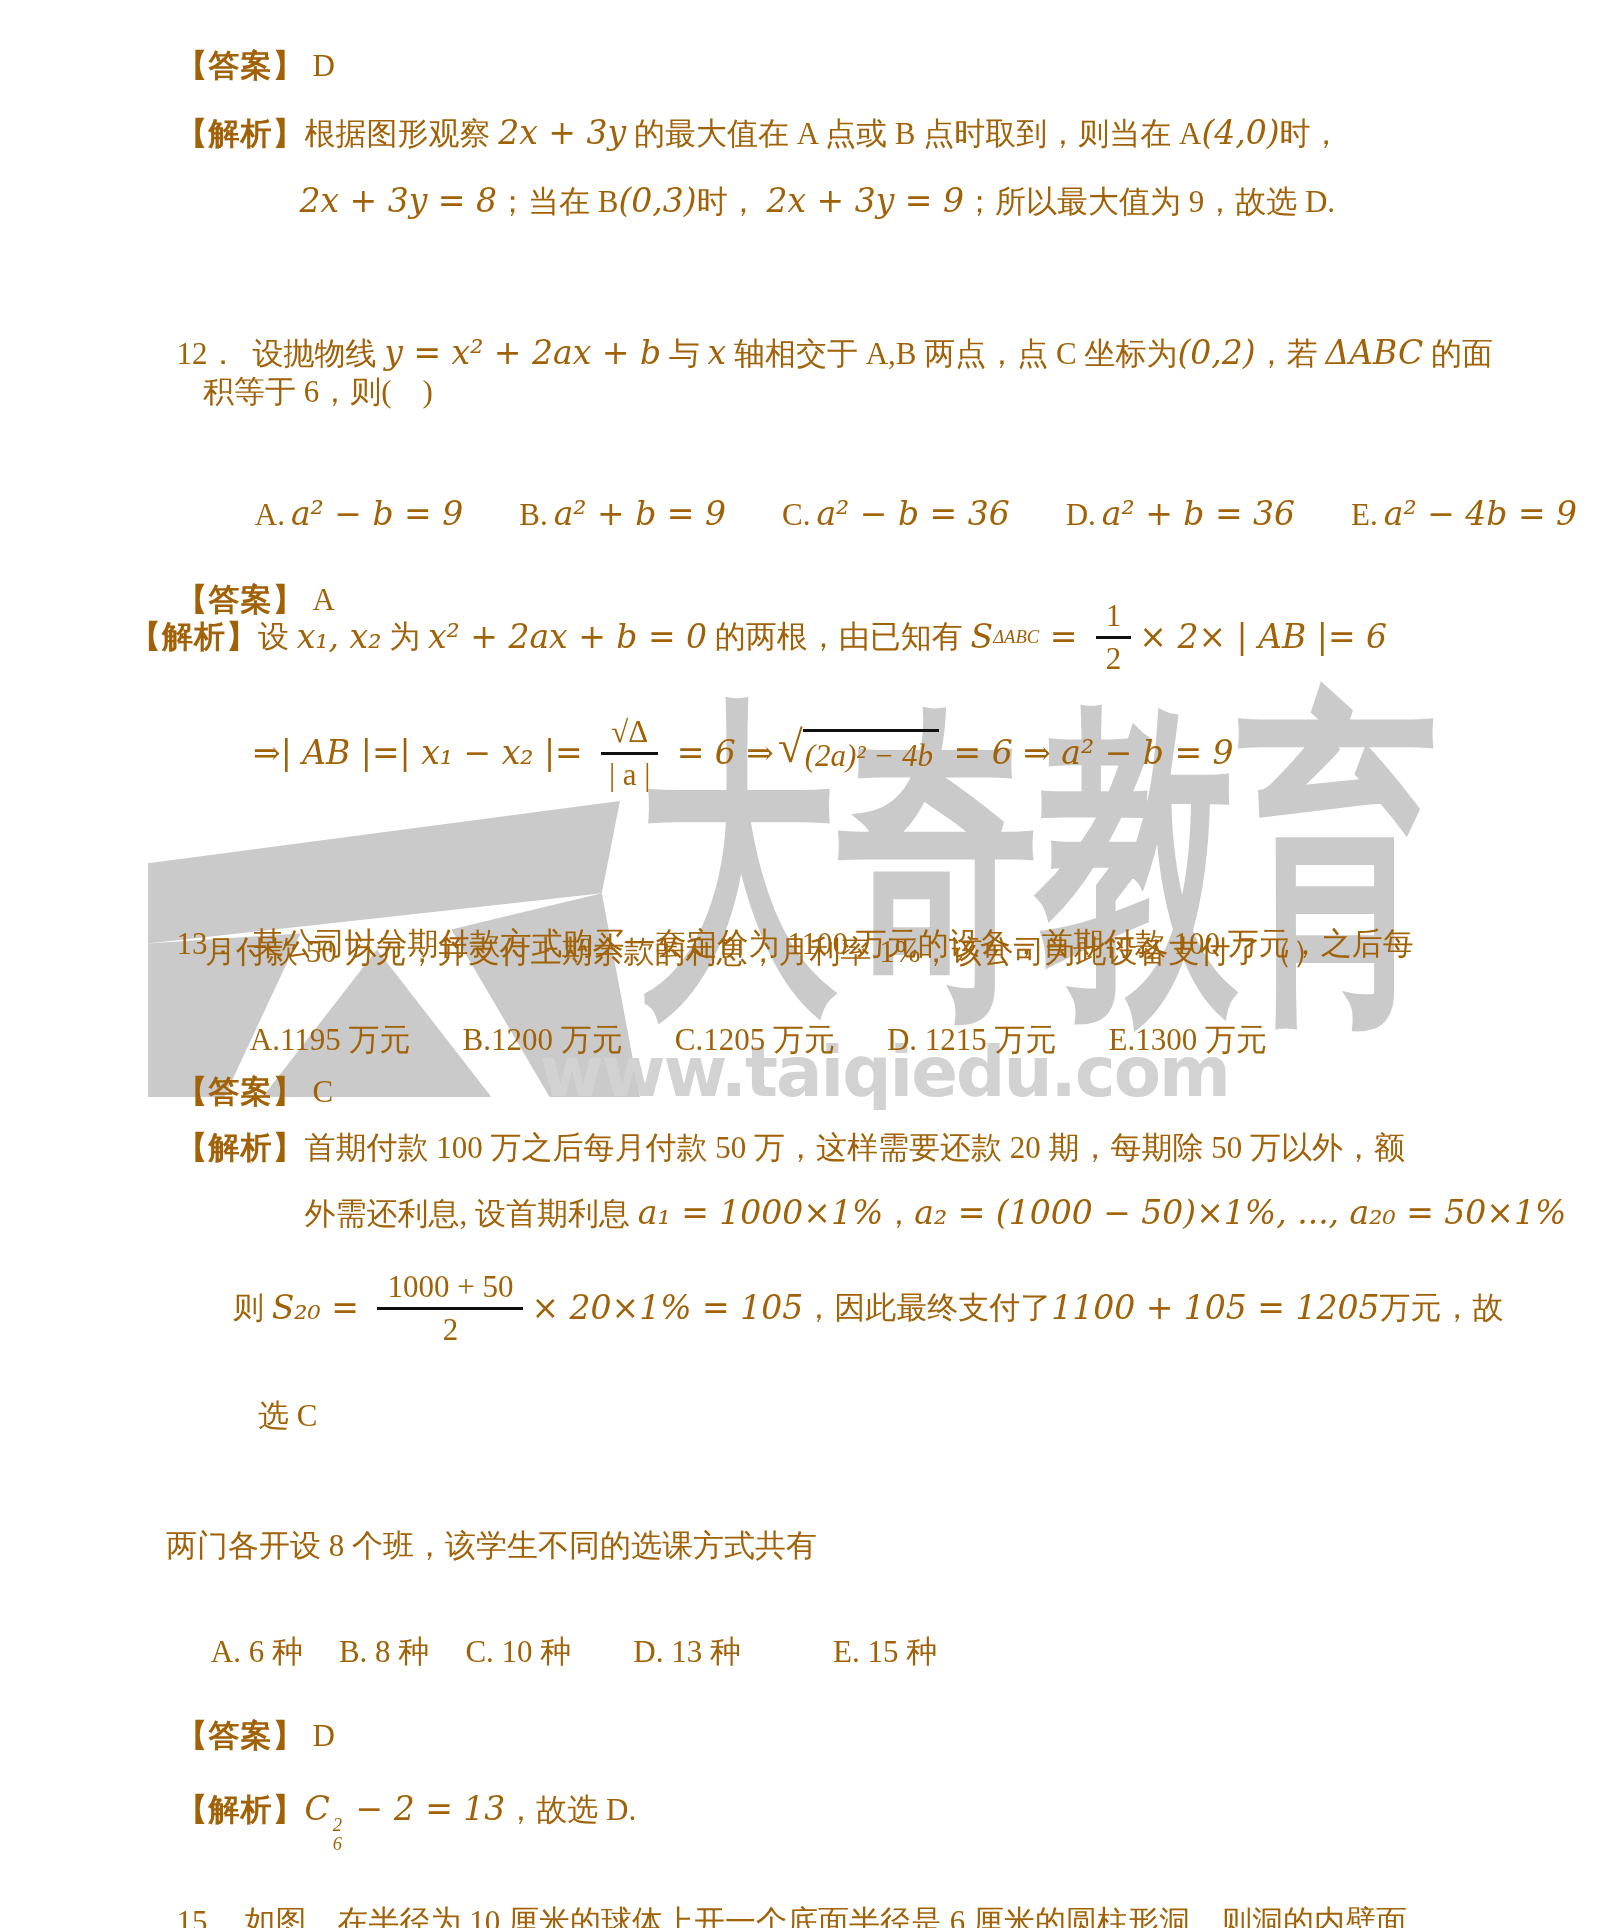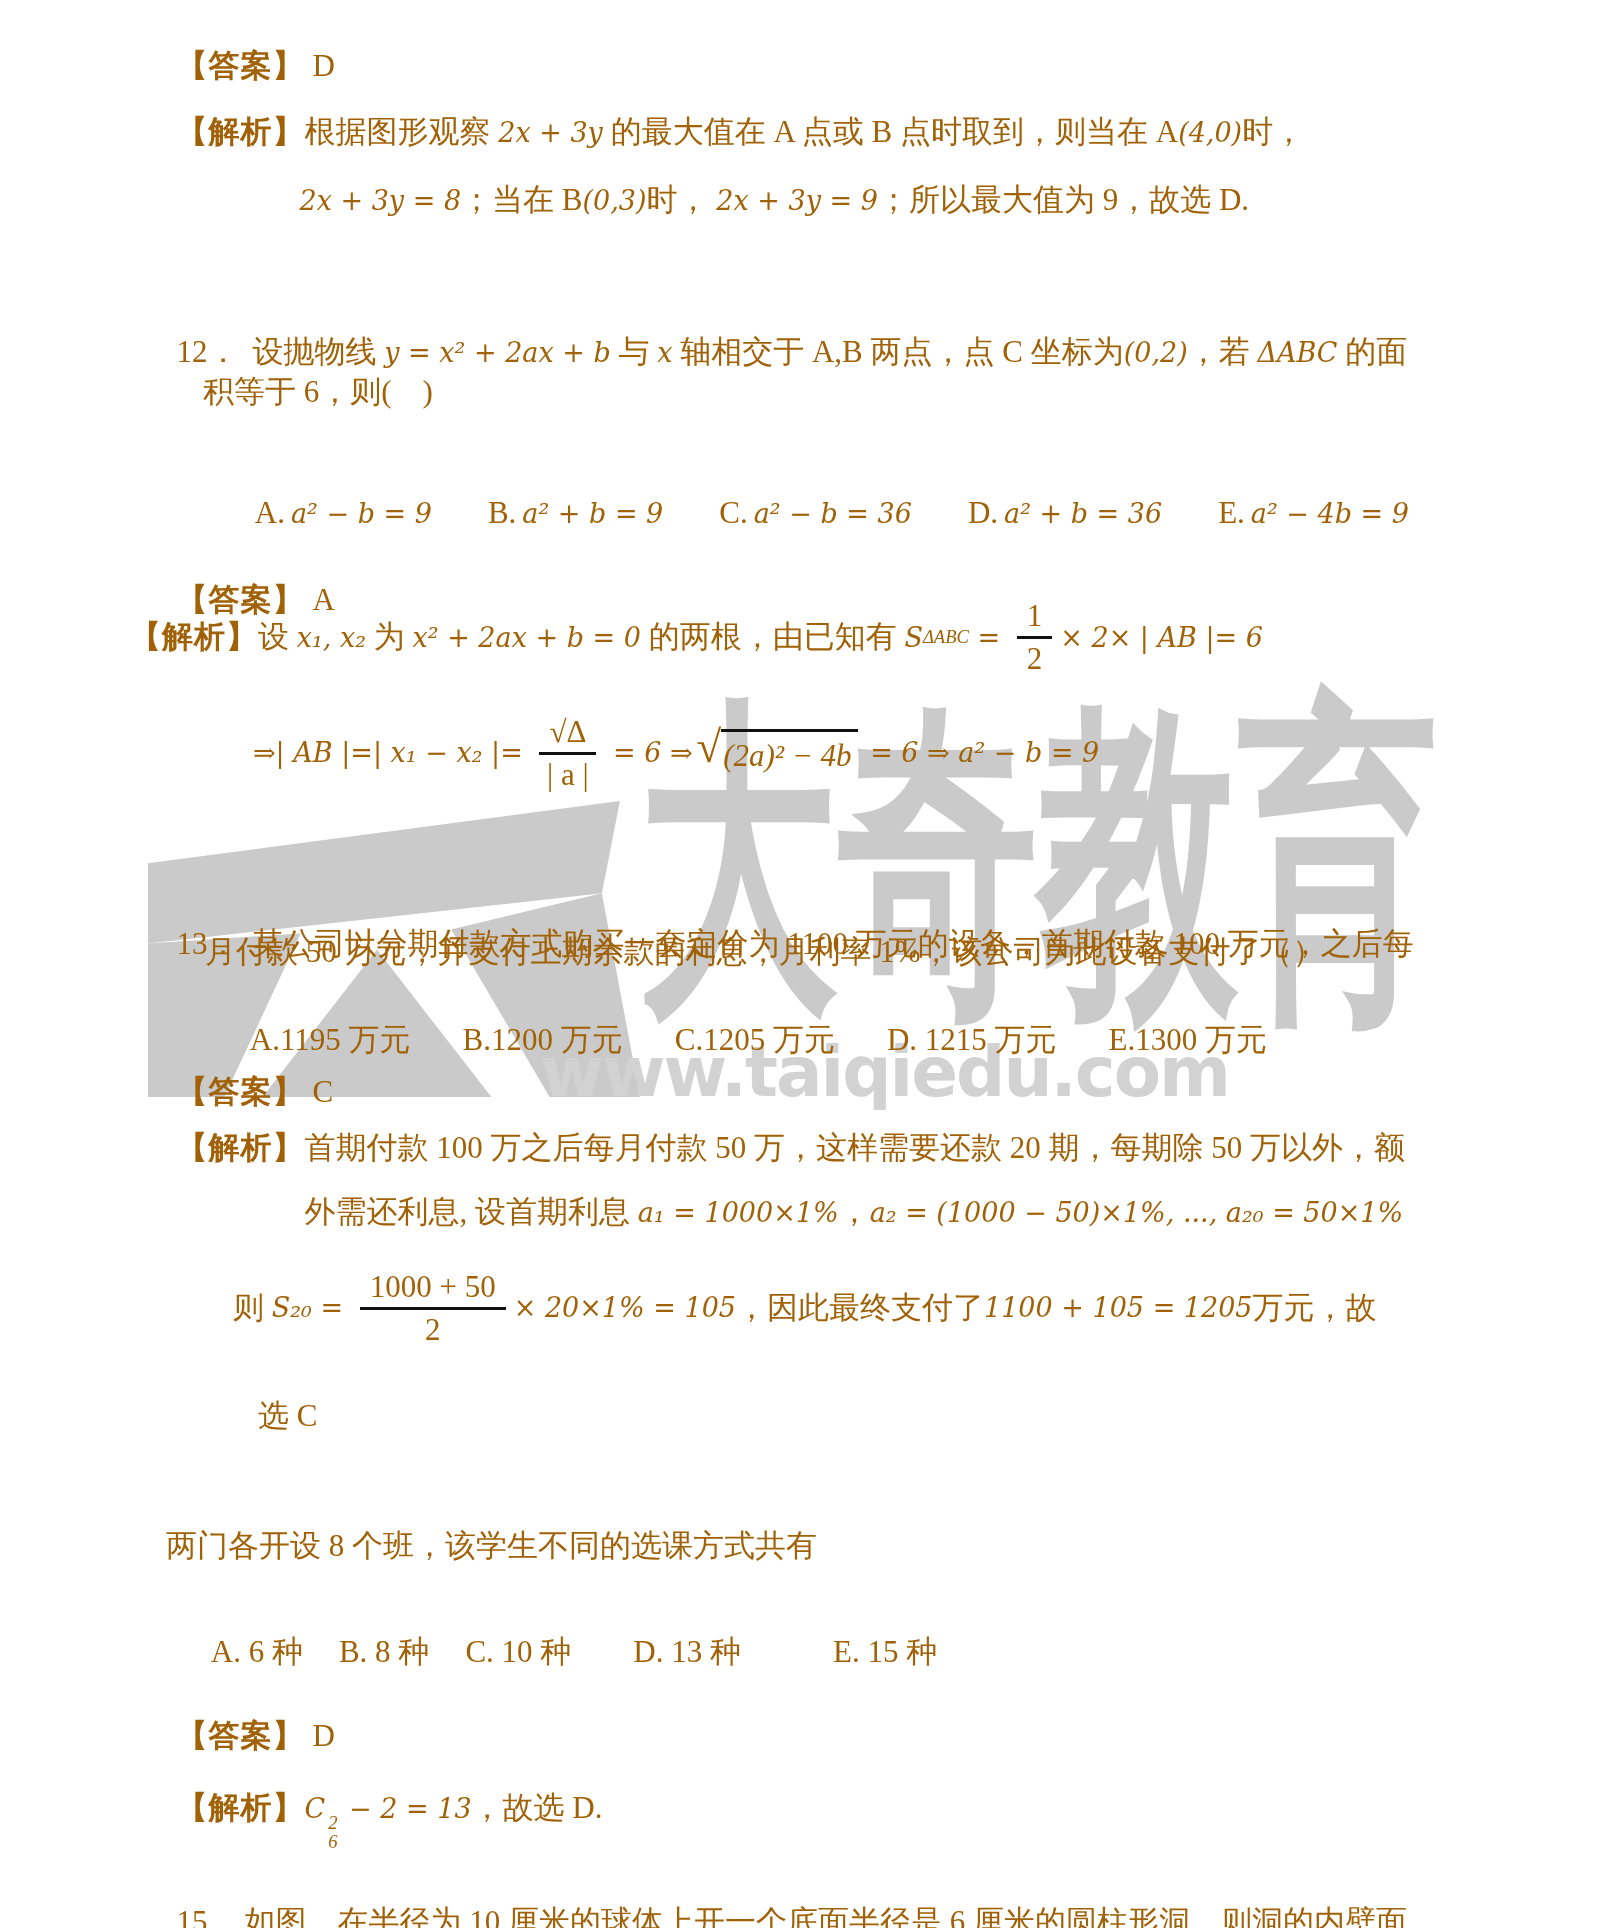"2x + 3y" .m { font-size: 27px -> 33px }
